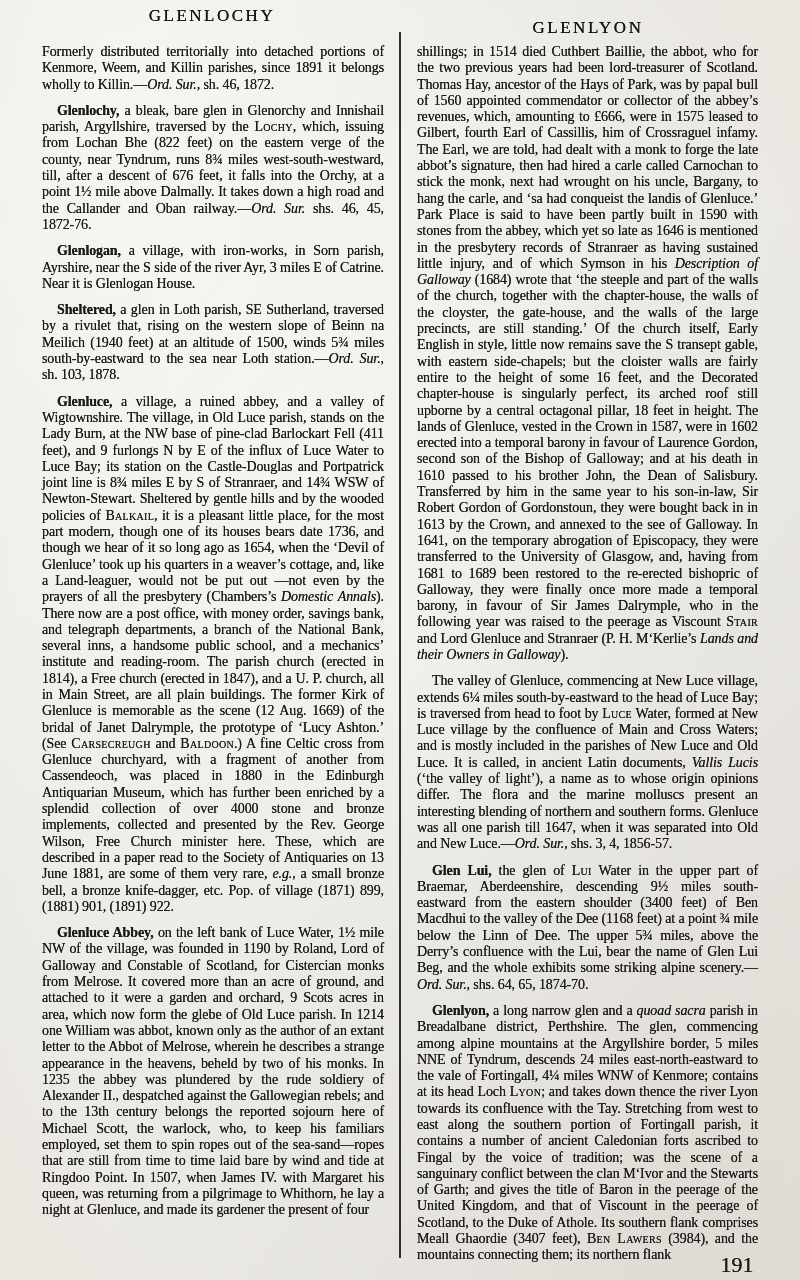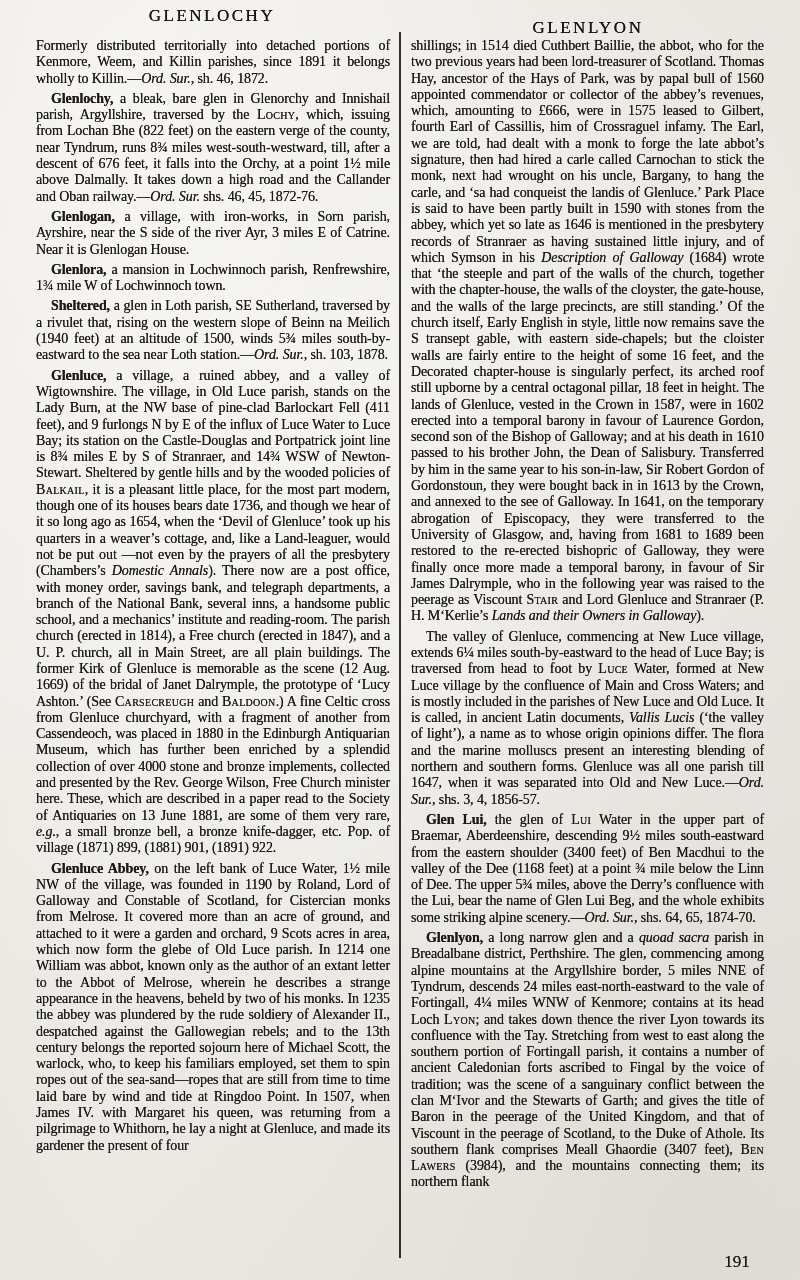"Formerly distributed territorially into" .para { margin: 4px -> 10px }
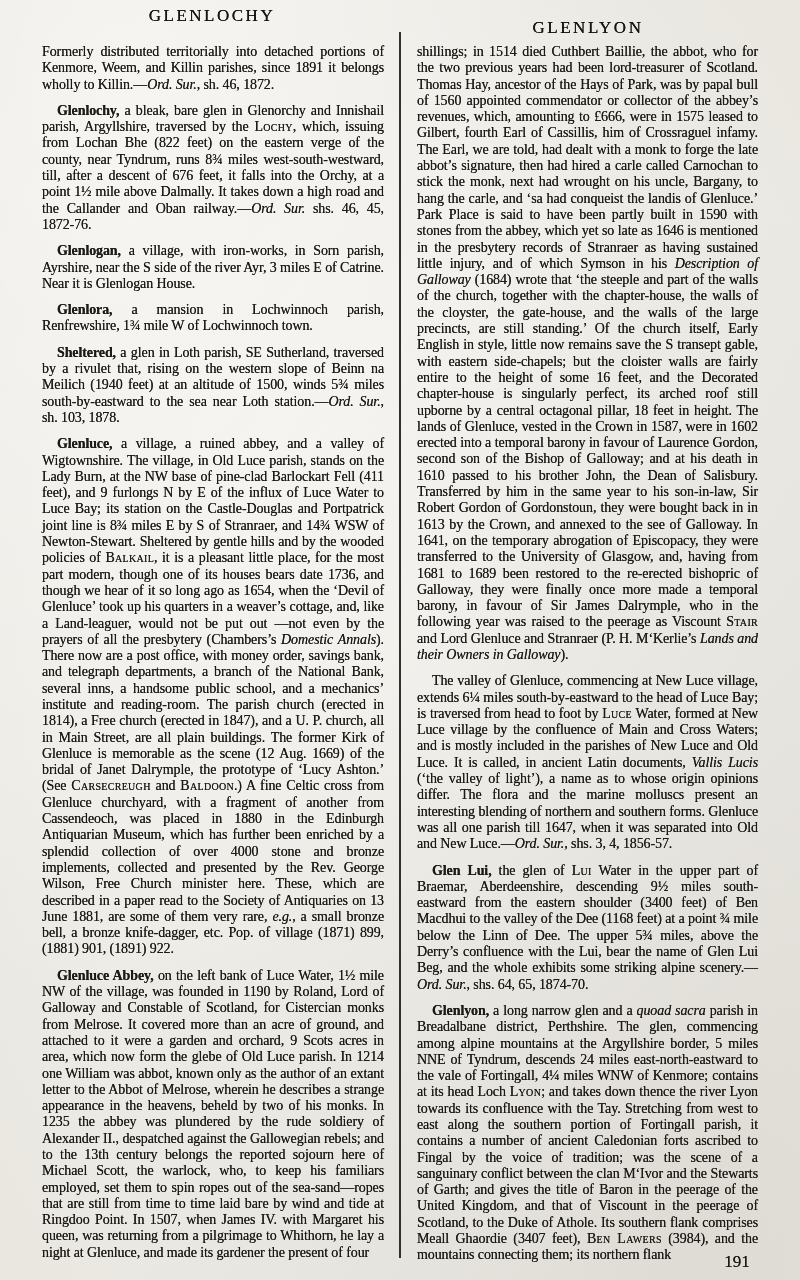"Glenlora, a mansion in Lochwinnoch" p.para { html: <p><span>Glenlora,</span><span> a mansion in Lochwinnoch parish, Renfrewshire, 1¾ mile W of Lochwinnoch town.</span></p> -> none }
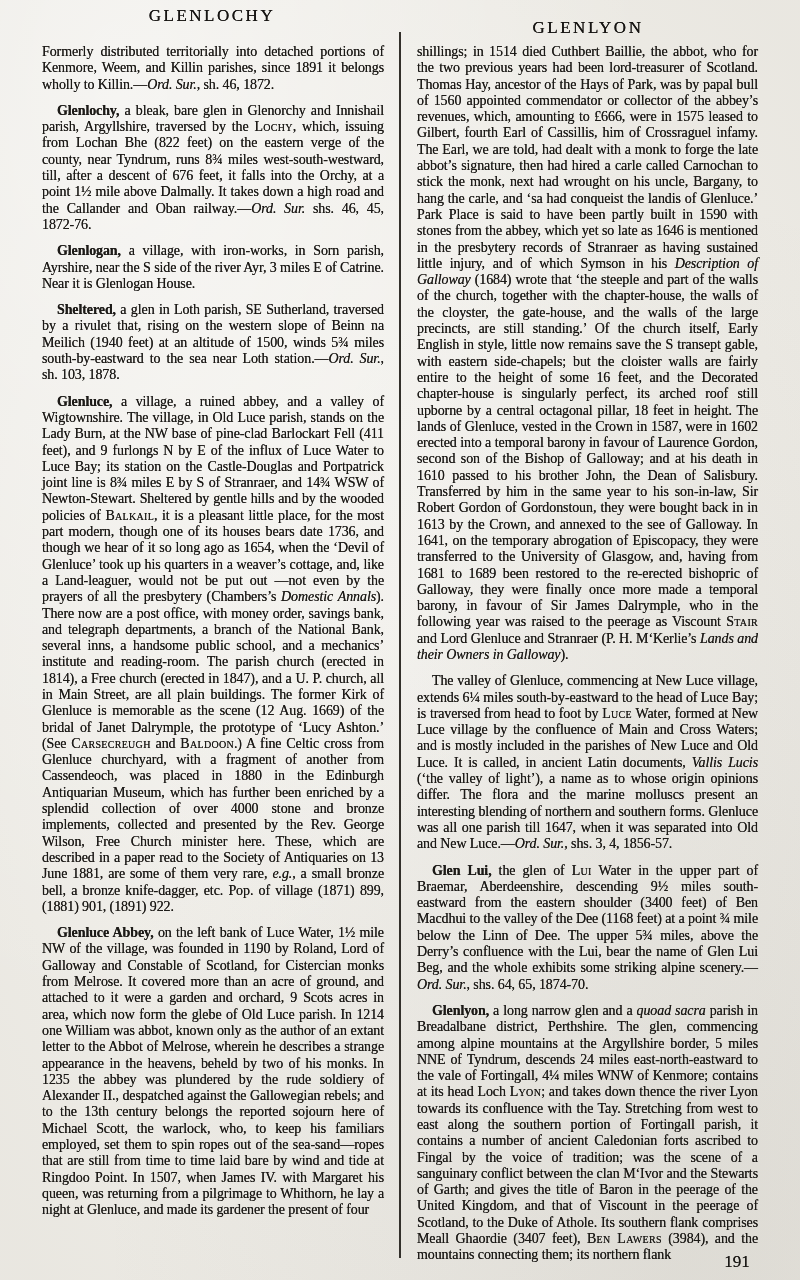"191" .page-number { font-size: 17px -> 22px }
